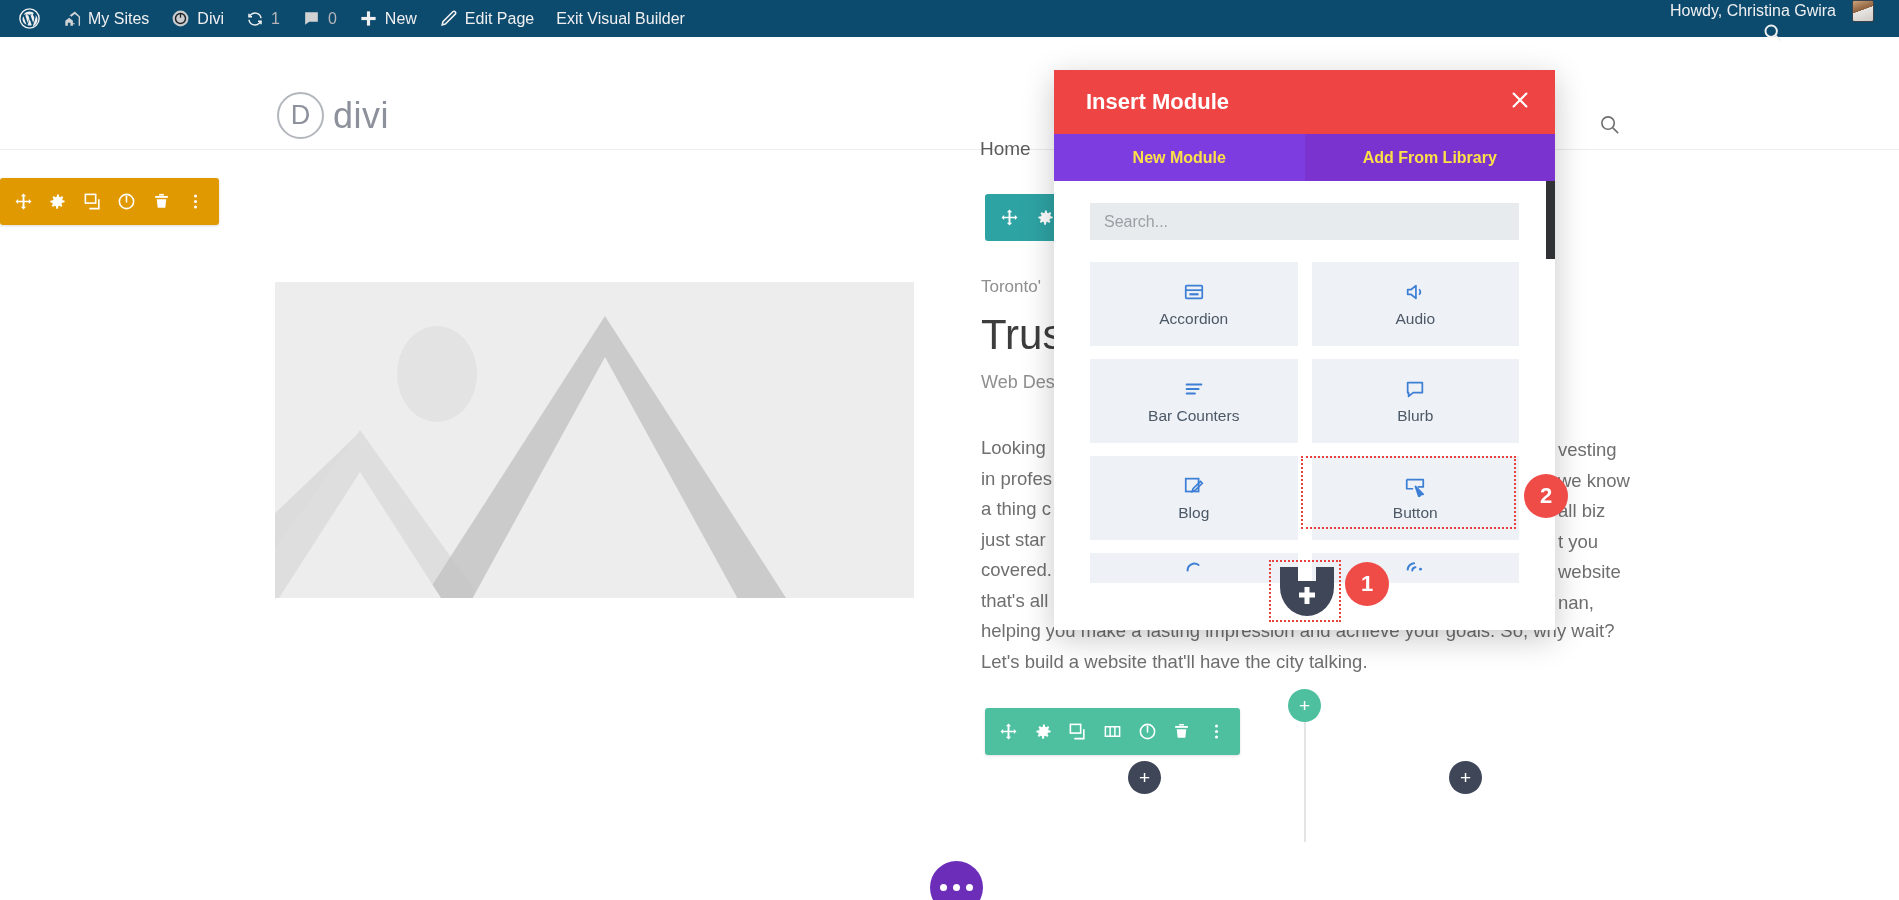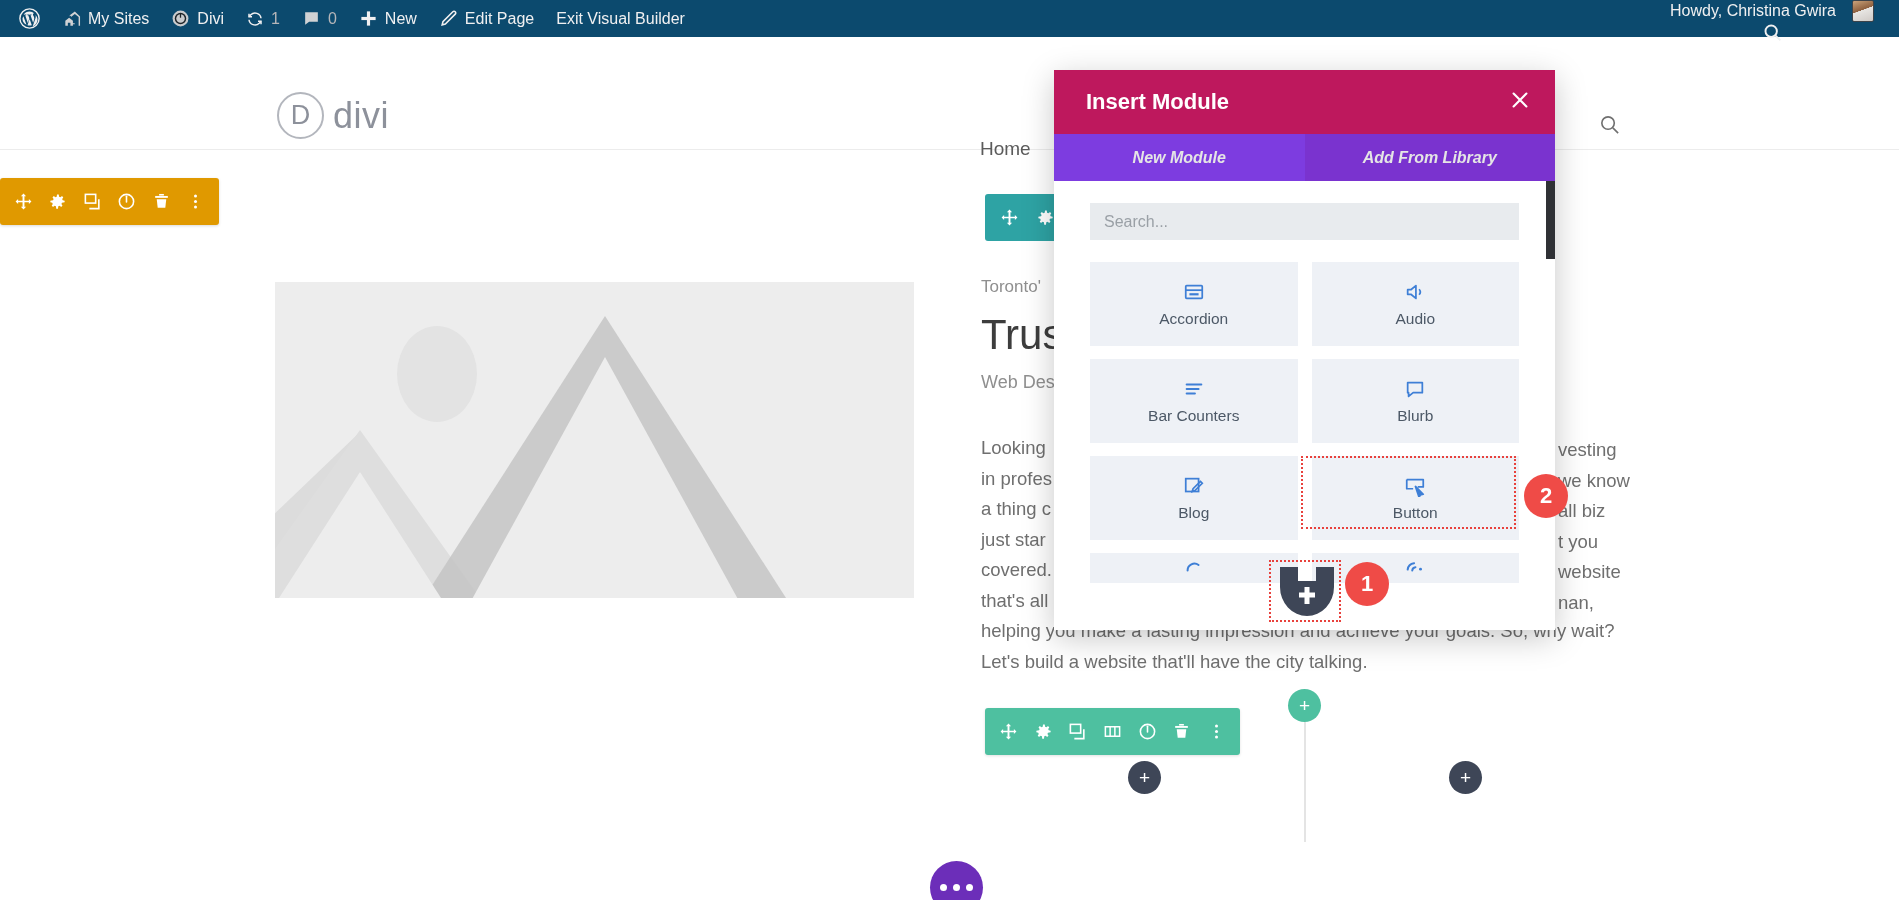"Insert Module" #modal-head { background: #be185d -> #ef4444 }
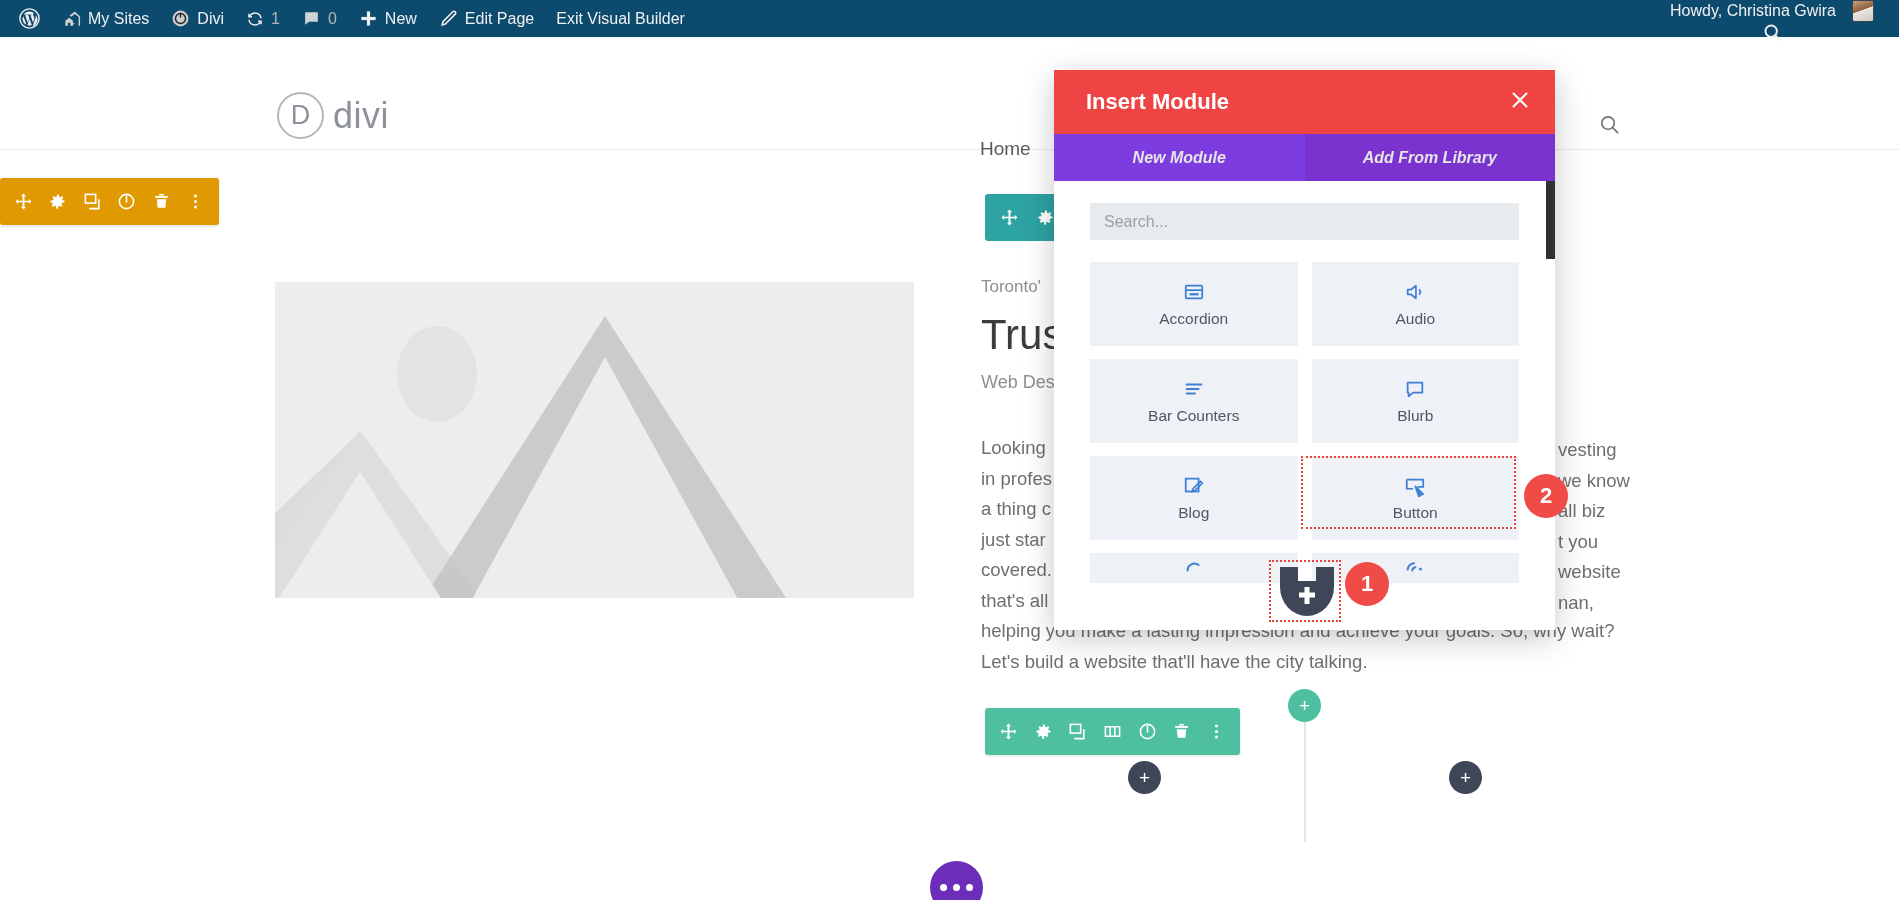"New Module" .mtab { color: #e5e5e5 -> #fde047; font-style: italic -> none }
